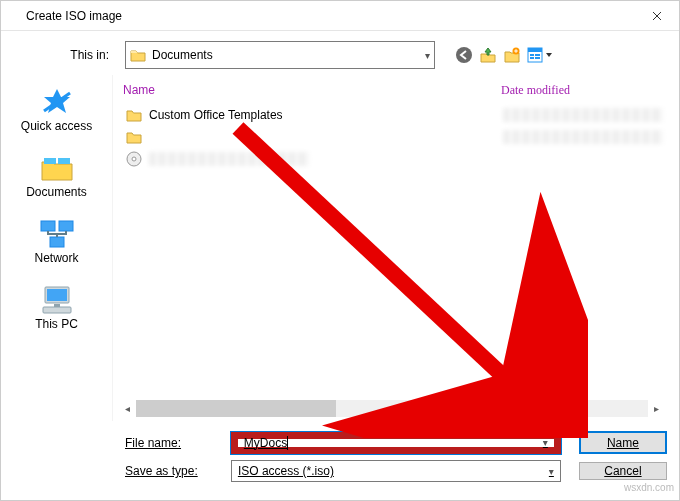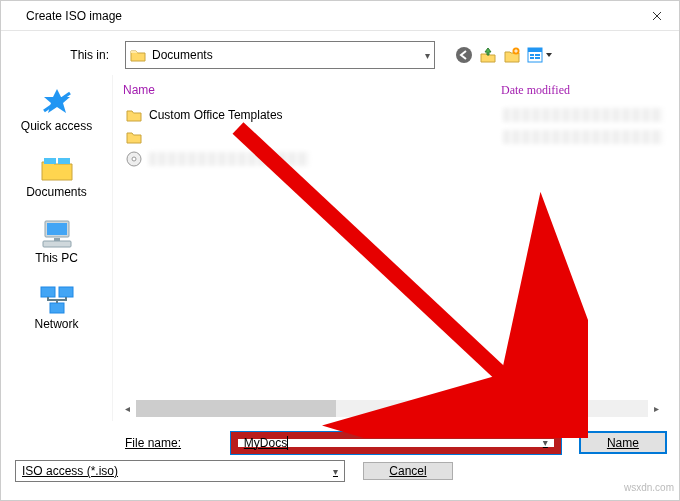"This PC" div.sidebar-item { order: before "Network" -> after "Network" }
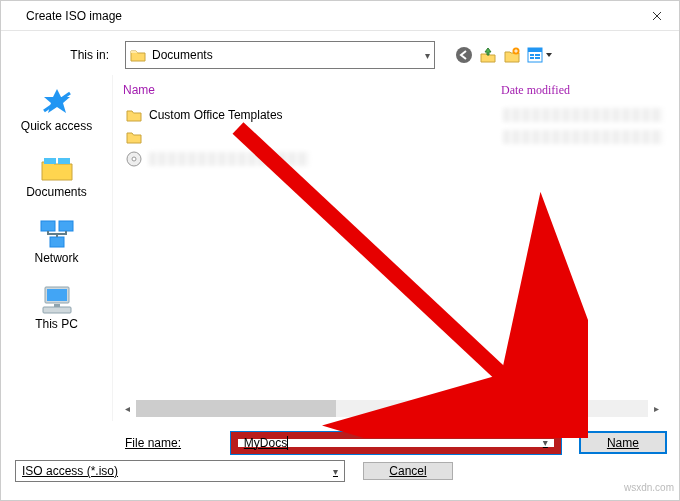"Save as type:" span.form-label { html: none -> <span>Save as type:</span> }
